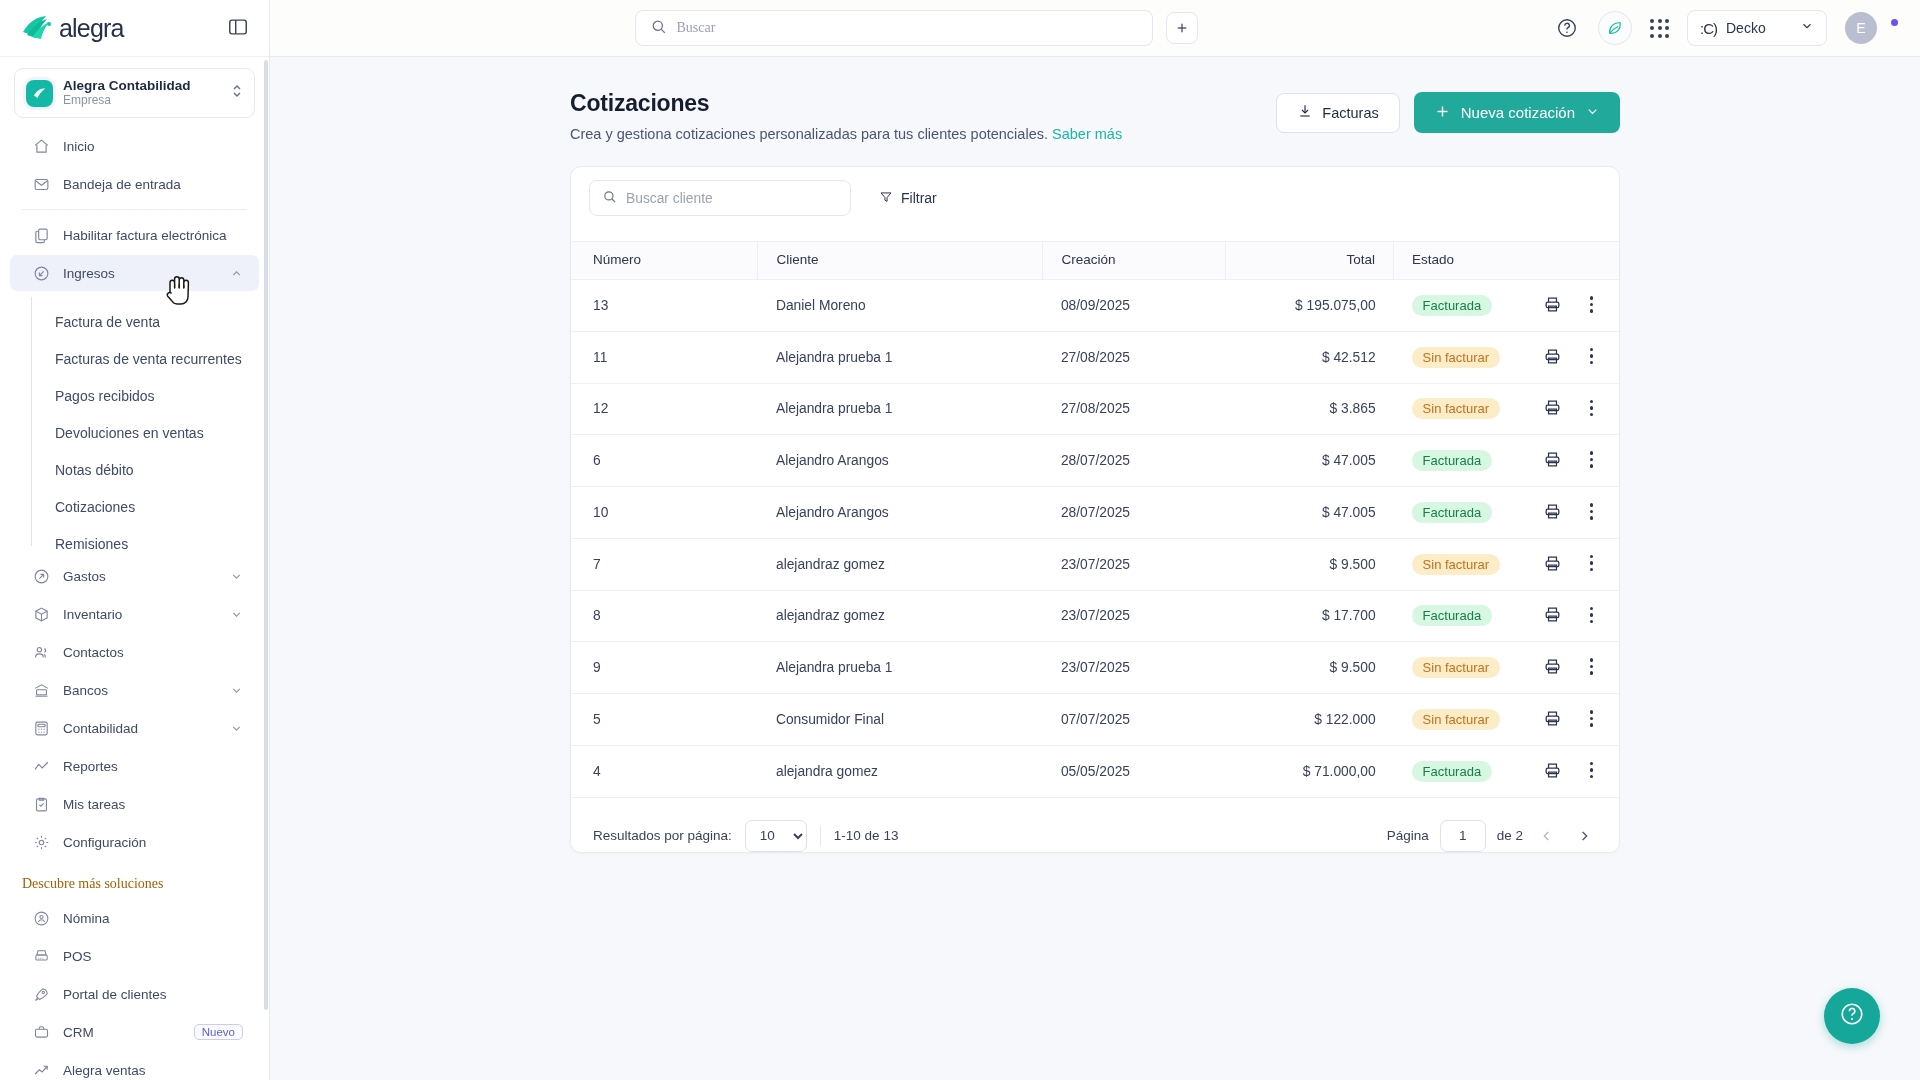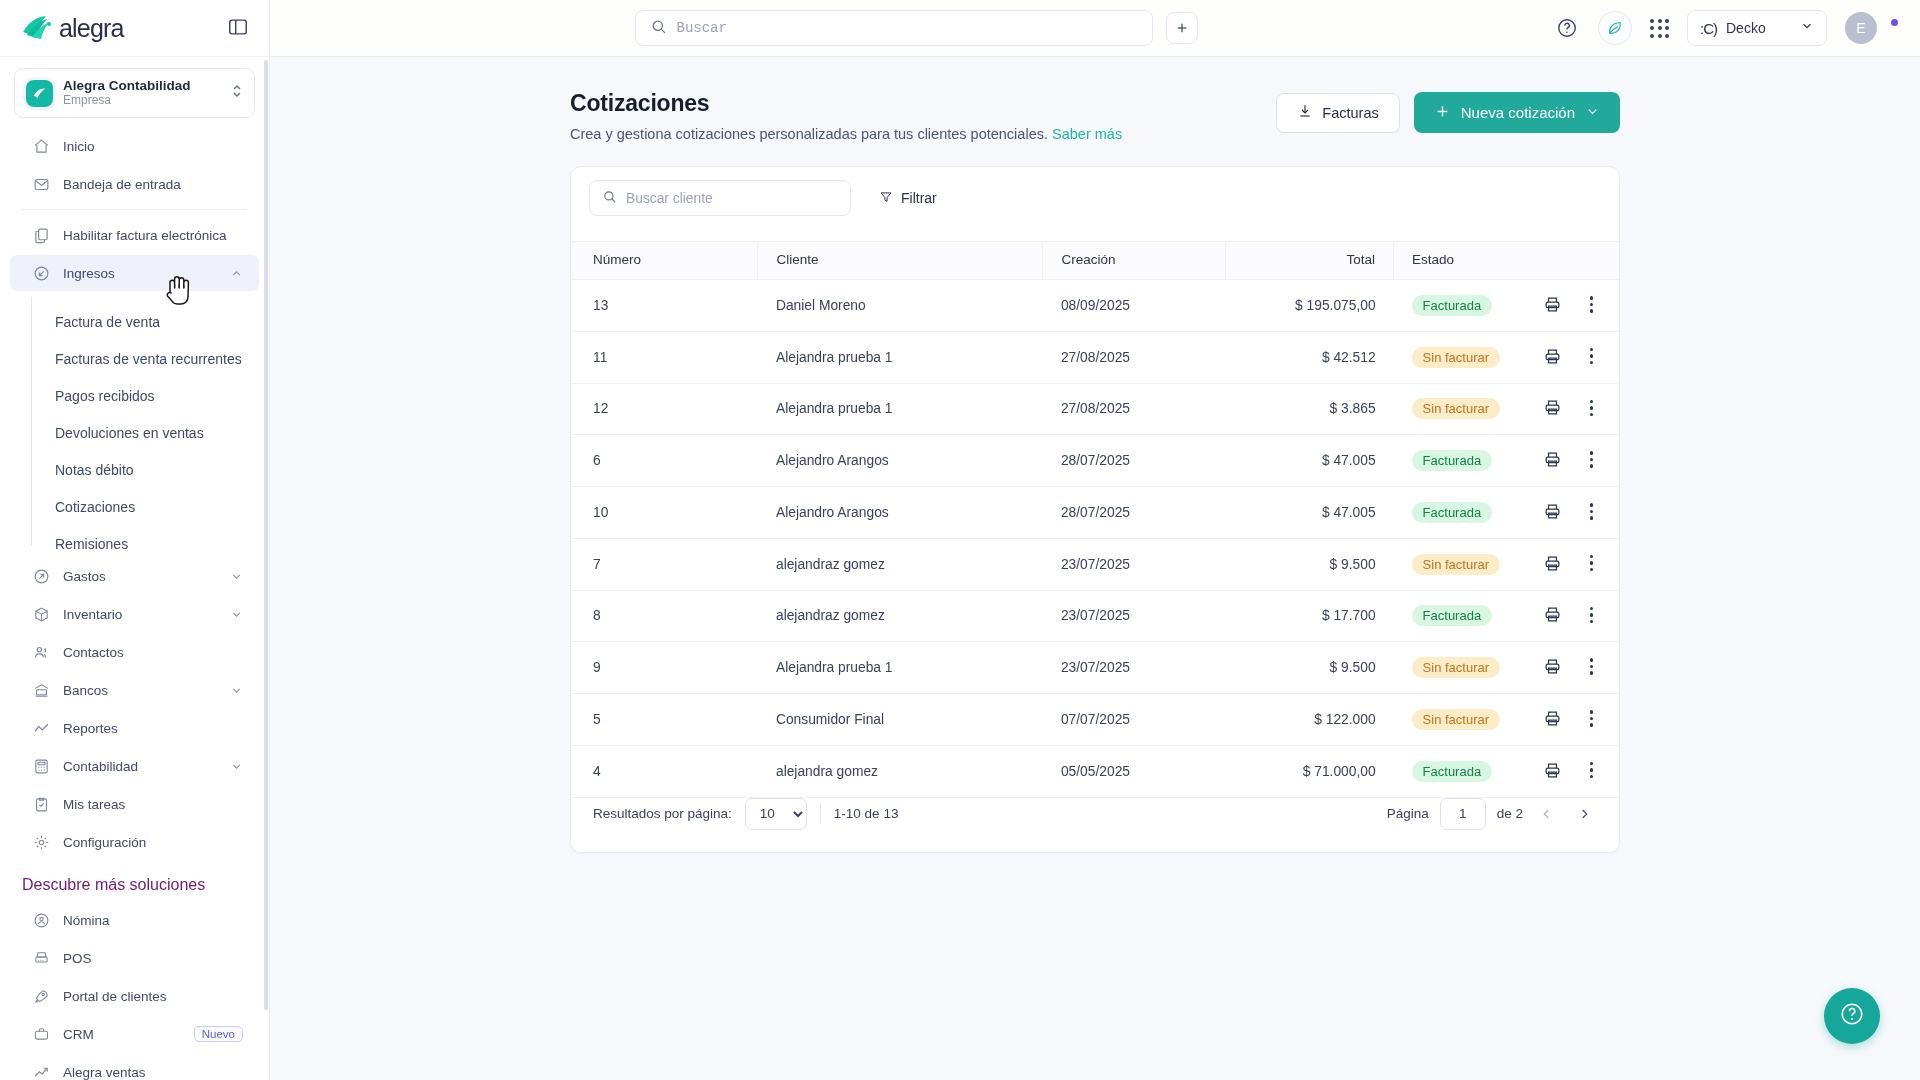"Buscar" .search-box input { font-family: Liberation Mono, monospace -> Liberation Serif, serif }
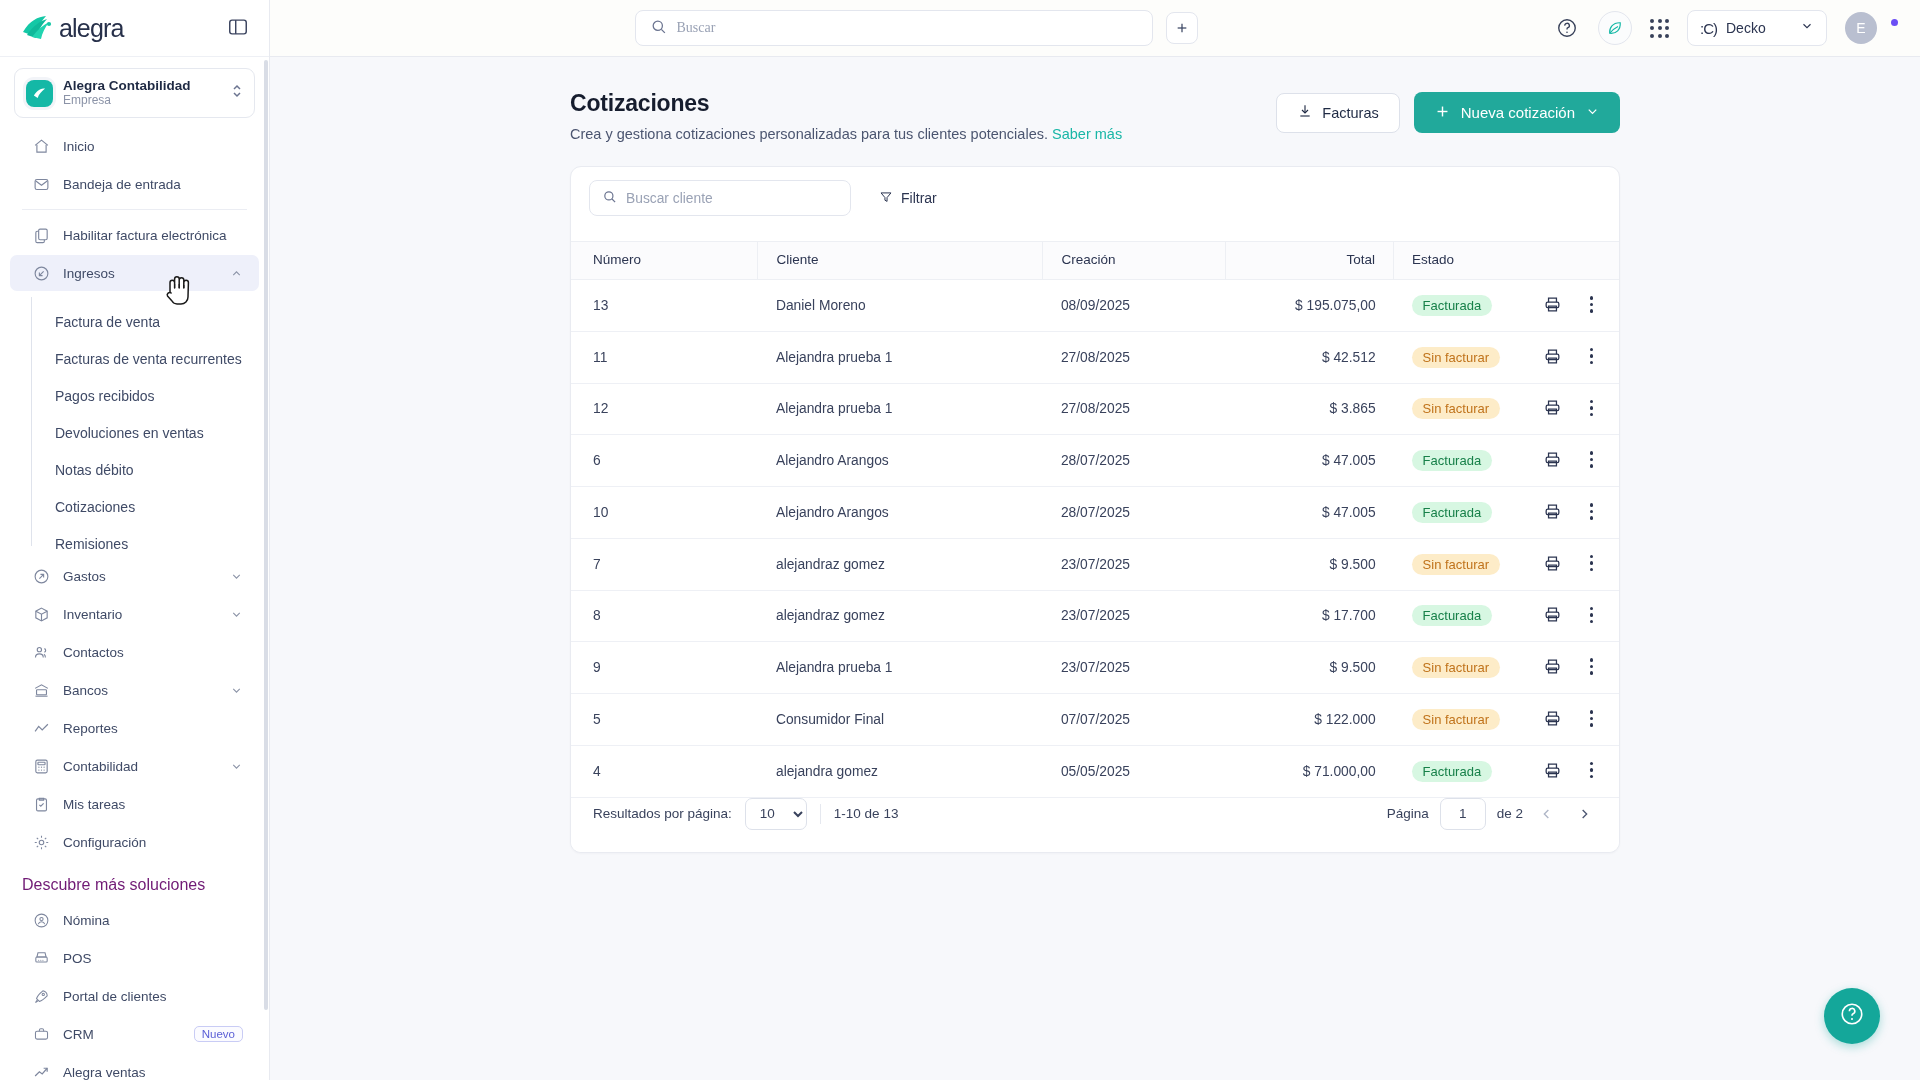"Reportes" div.nav-item { order: before "Contabilidad" -> after "Contabilidad" }
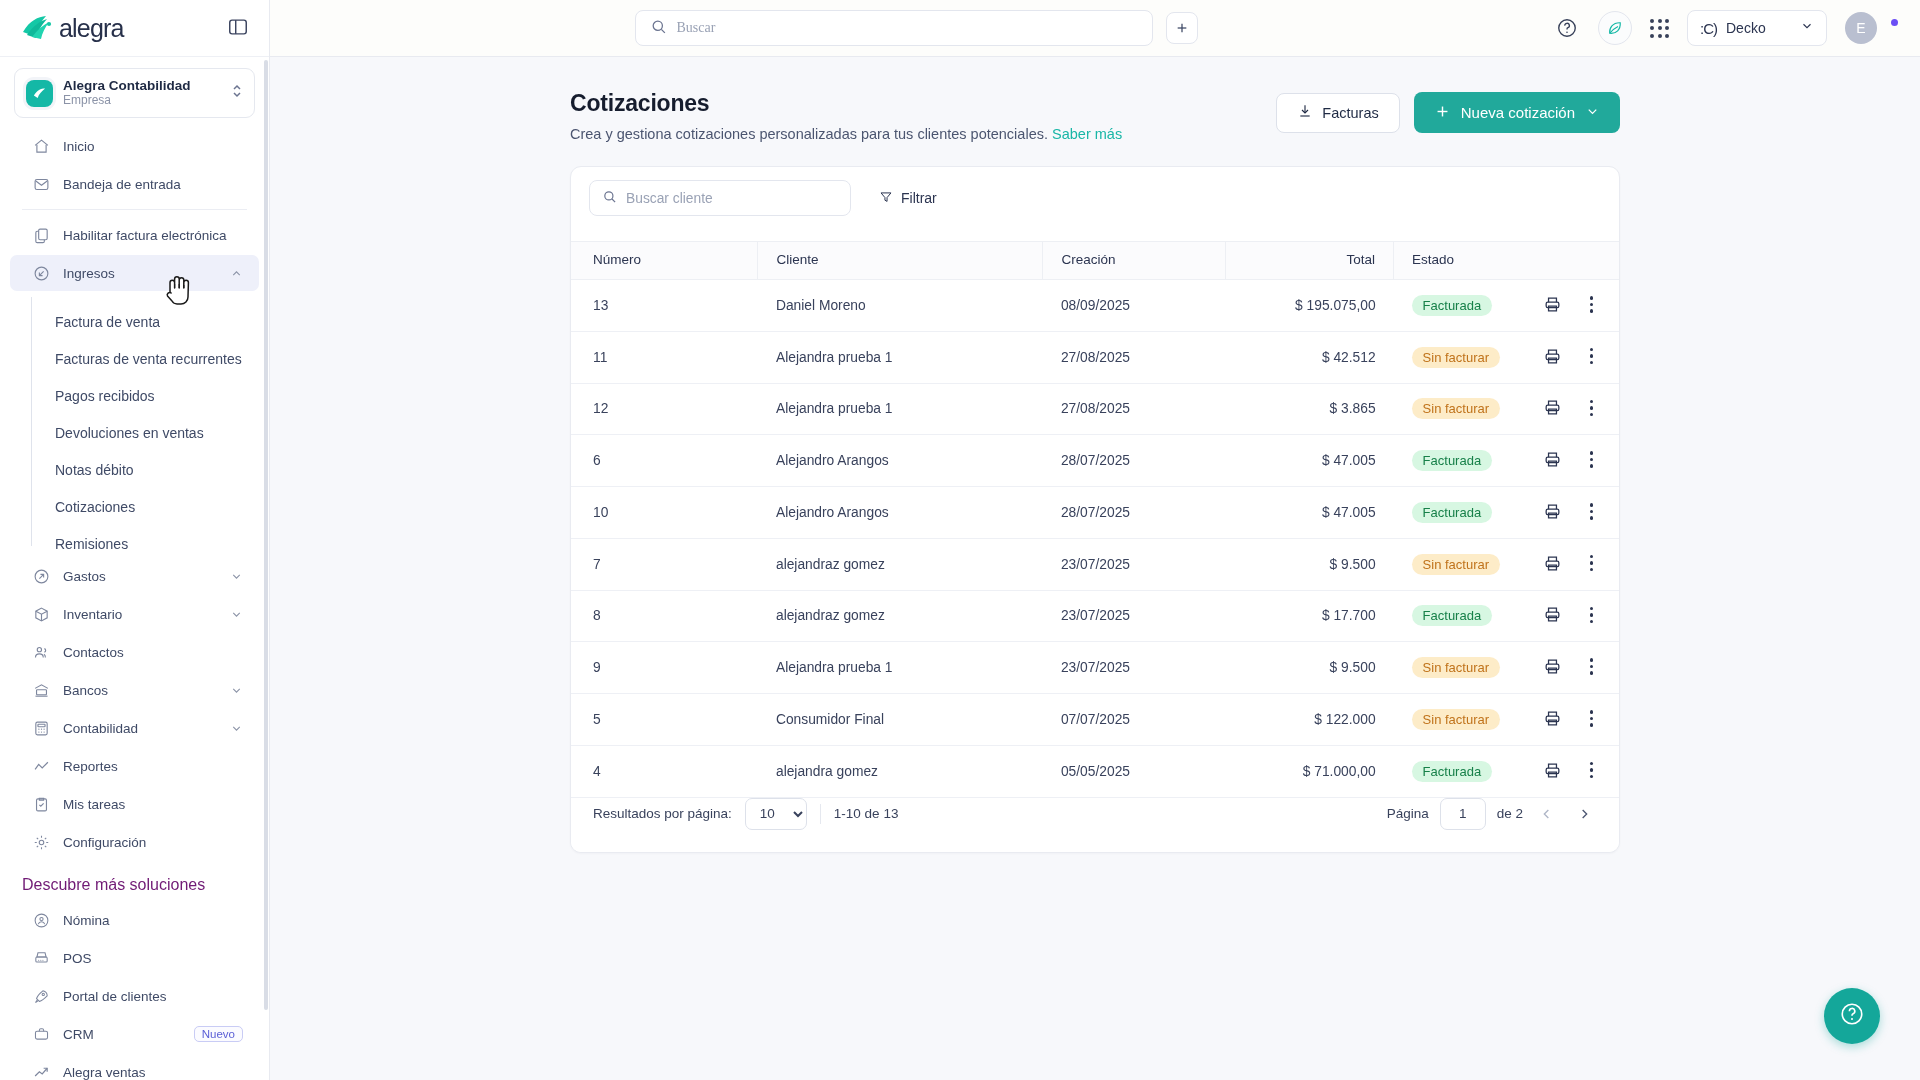"Resultados por página:" .pagination { align-items: flex-start -> flex-end }
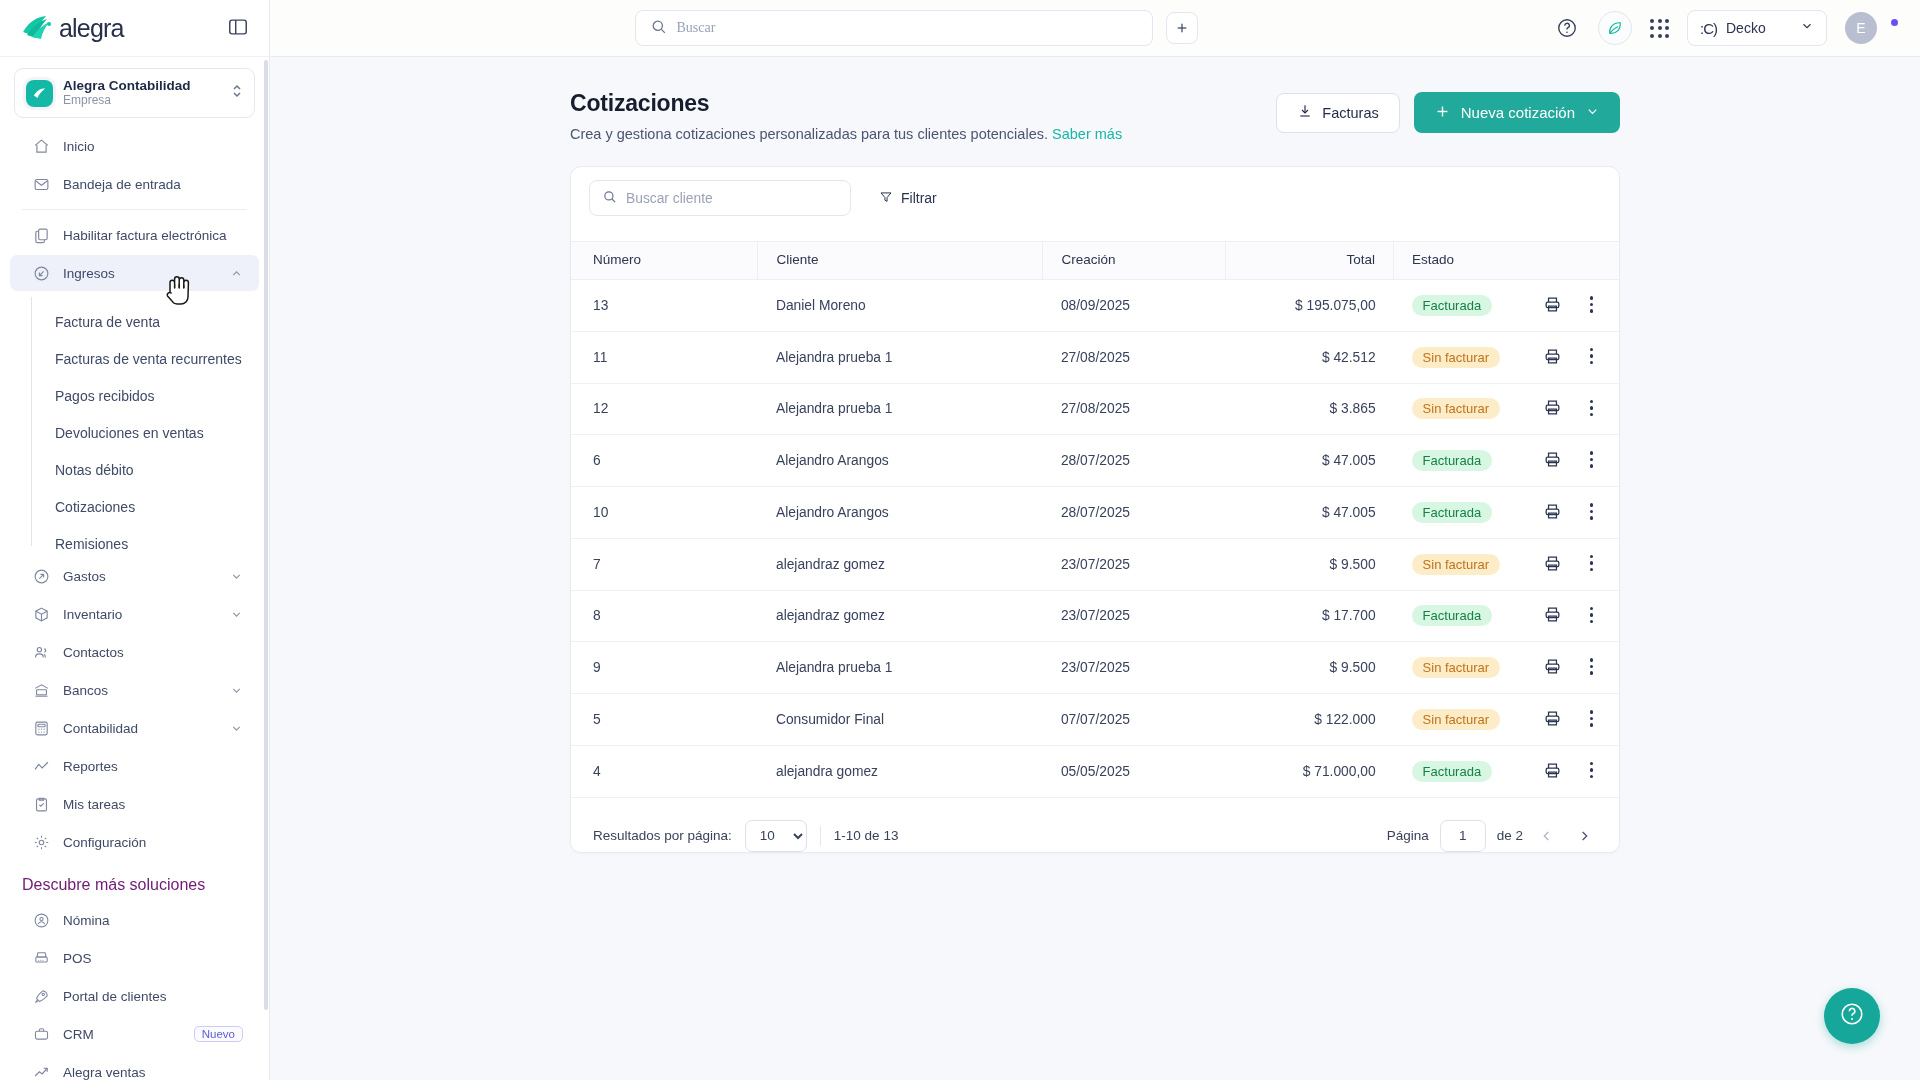"Descubre más soluciones" .section-label { color: #701a75 -> #a16207; font-family: none -> Liberation Serif, serif; font-size: 16px -> 14px }
